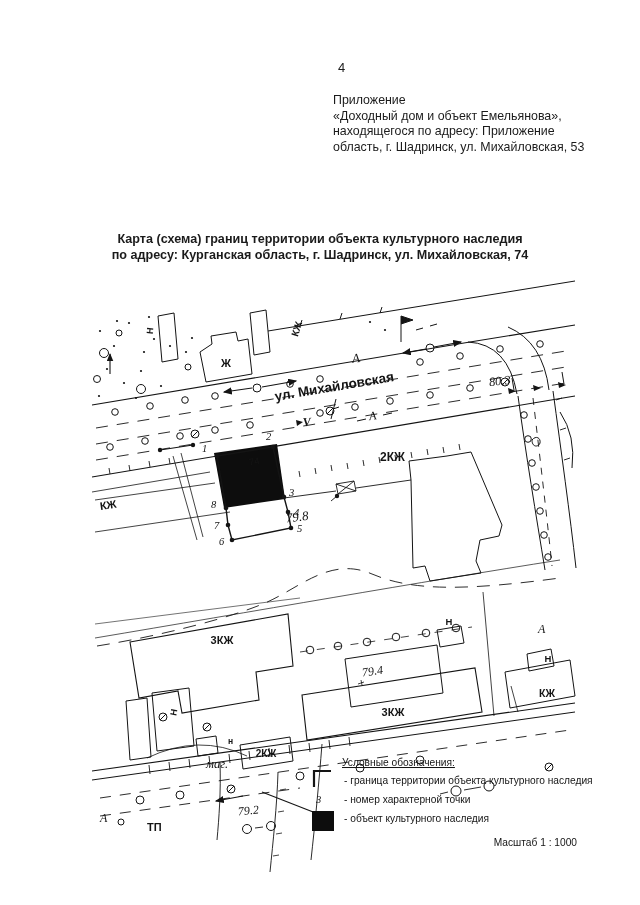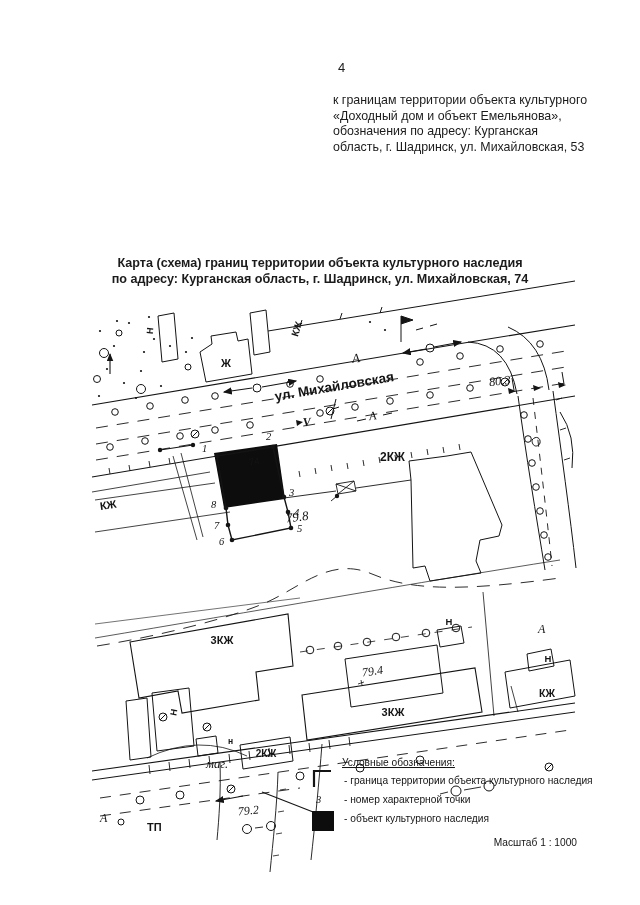"Приложение" div { html: none -> <div>Приложение</div> }
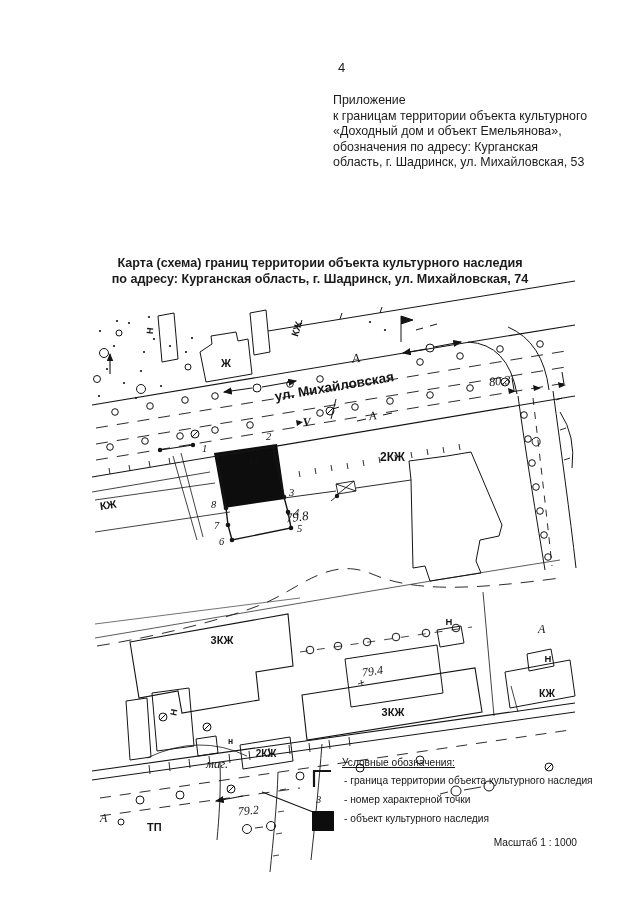"к границам территории объекта" div { html: <div>к границам территории объекта культурного</div> -> none }
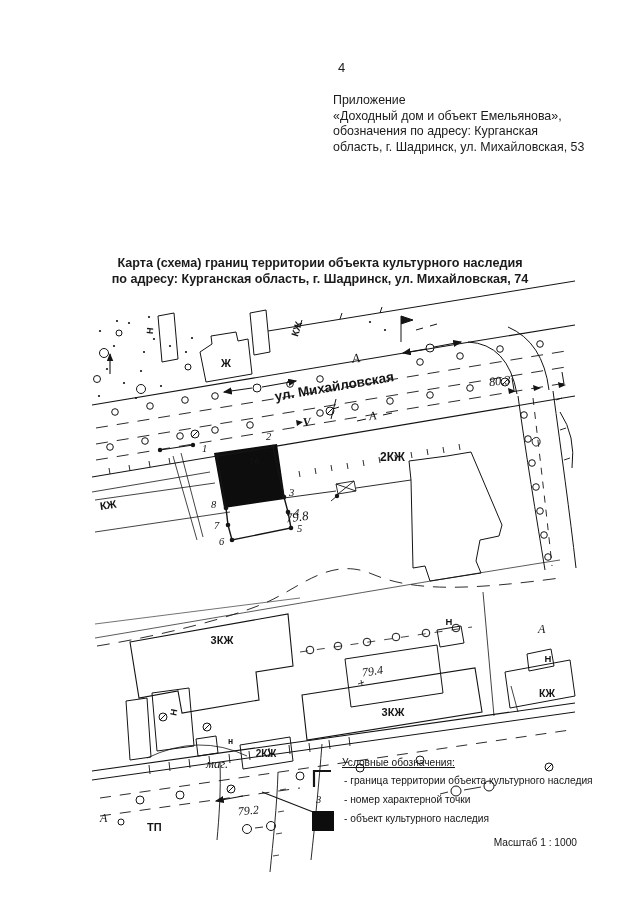"обозначения по адресу: Курганская" div { text: обозначения по адресу: Курганская -> находящегося по адресу: Приложение }
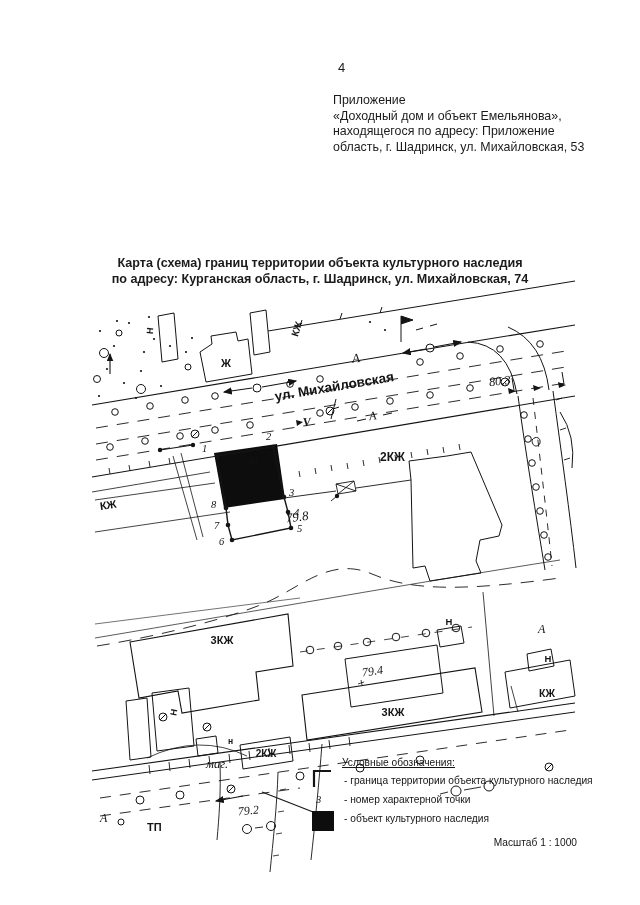"Карта (схема) границ территории объекта" .title { margin-top: 24px -> none }
